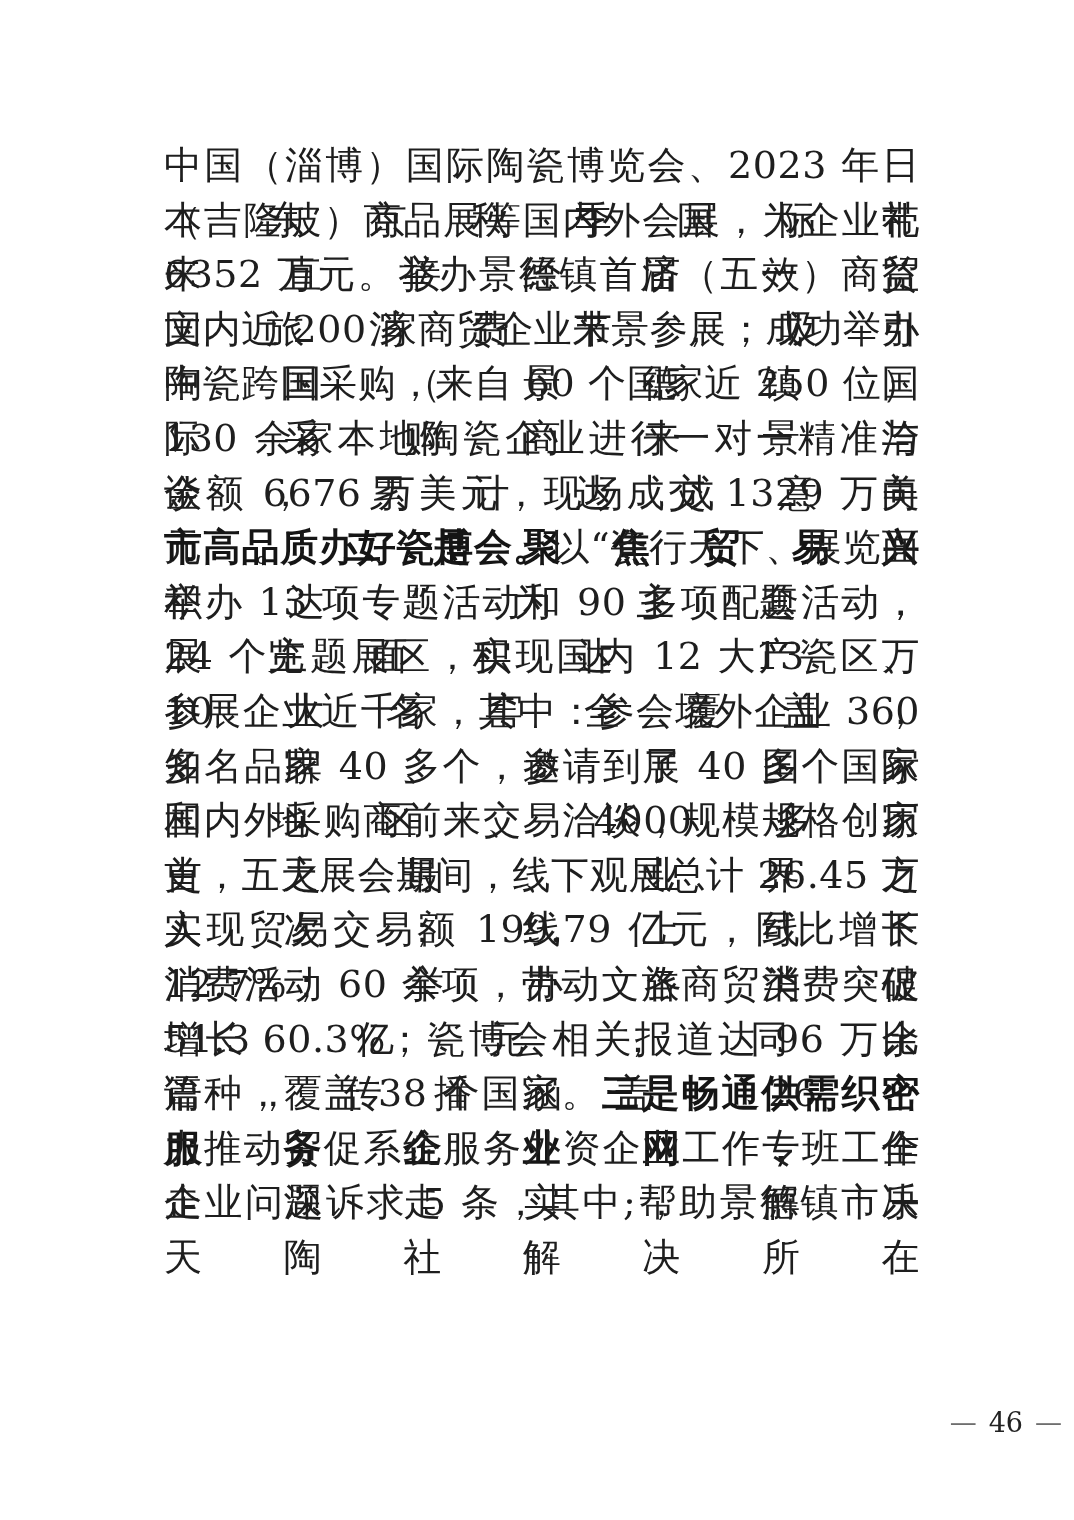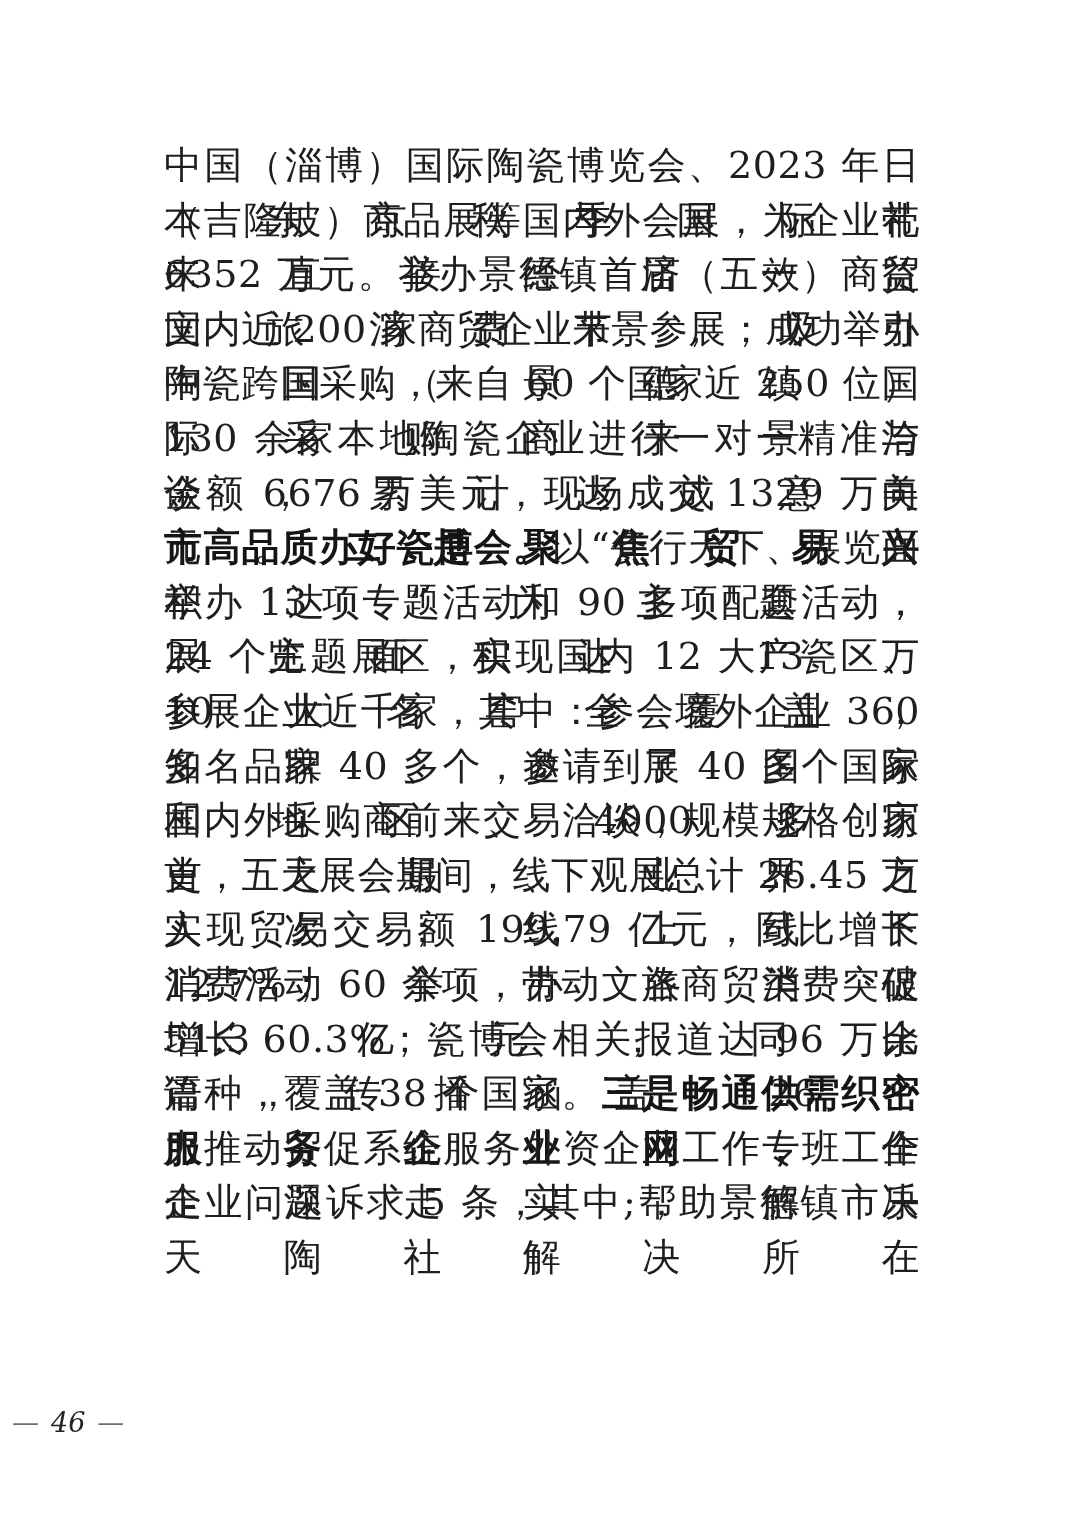"— 46 —" .footer { font-style: italic -> none; text-align: left -> right }
